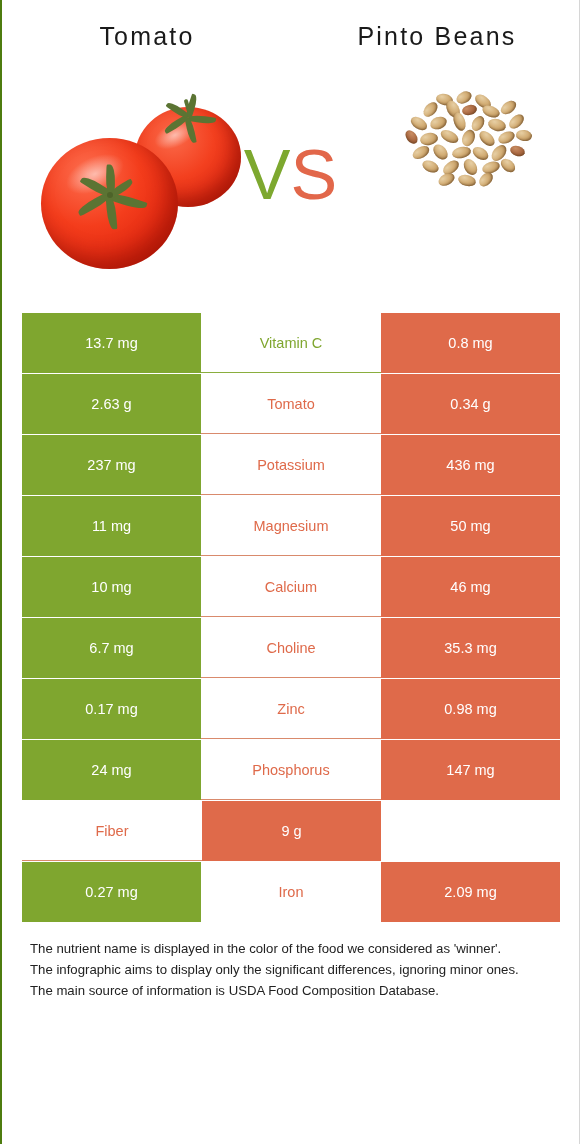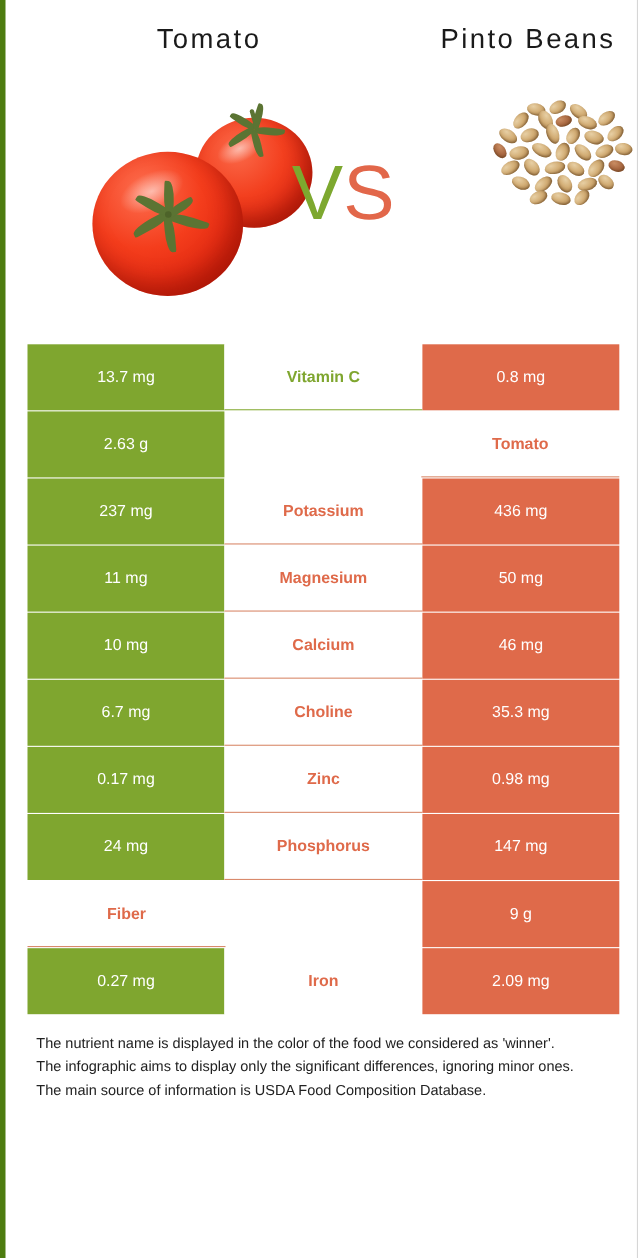"Tomato" #page { border-left: 5px solid #4d7c0f -> 2px solid #4d7c0f; padding-left: 40px -> none }
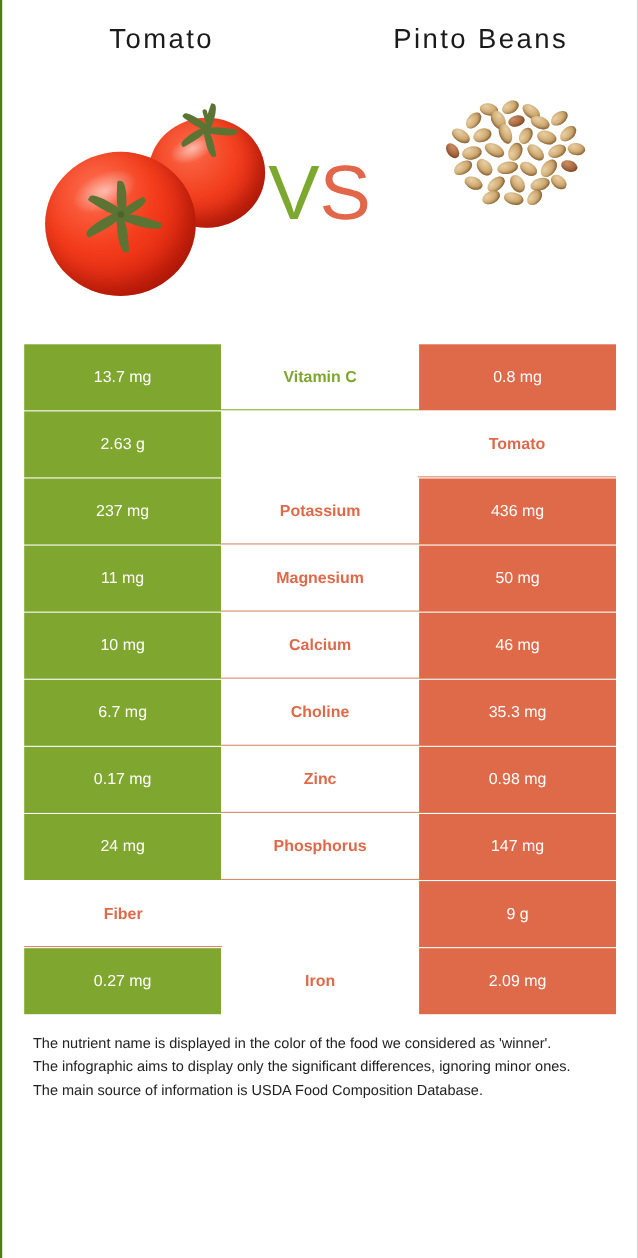"13.7 mg" .row { justify-content: space-between -> none }
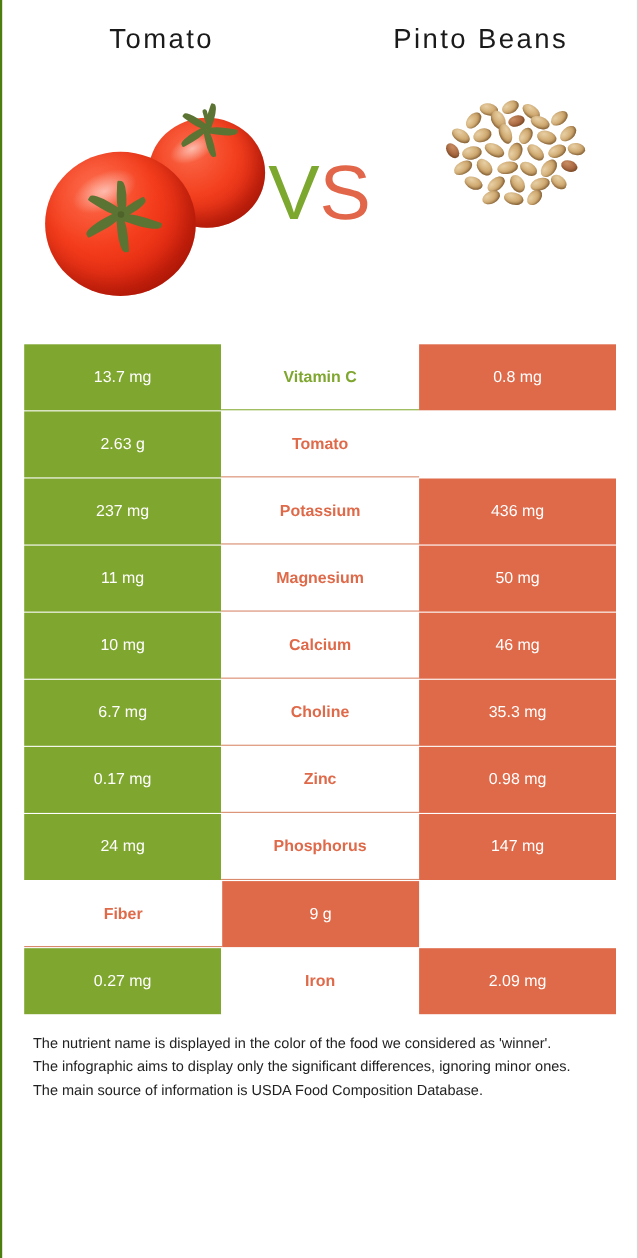"Vitamin C" .cell-mid { font-weight: 700 -> 400 }
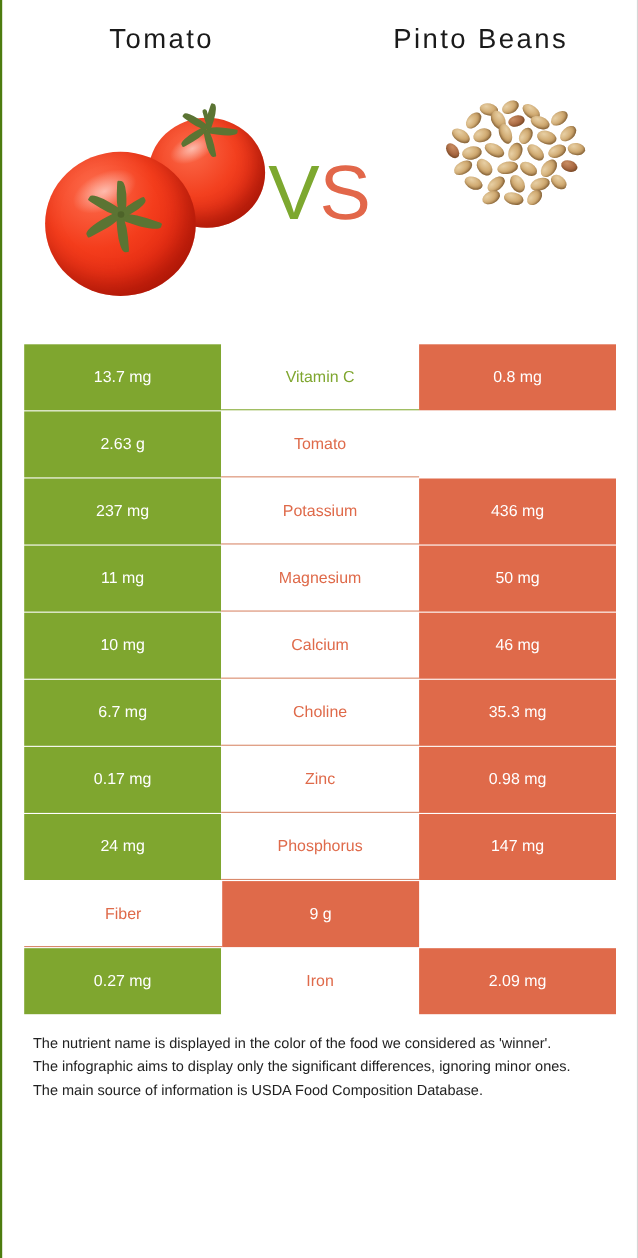"0.34 g" div.cell { html: none -> <div>0.34 g</div> }
